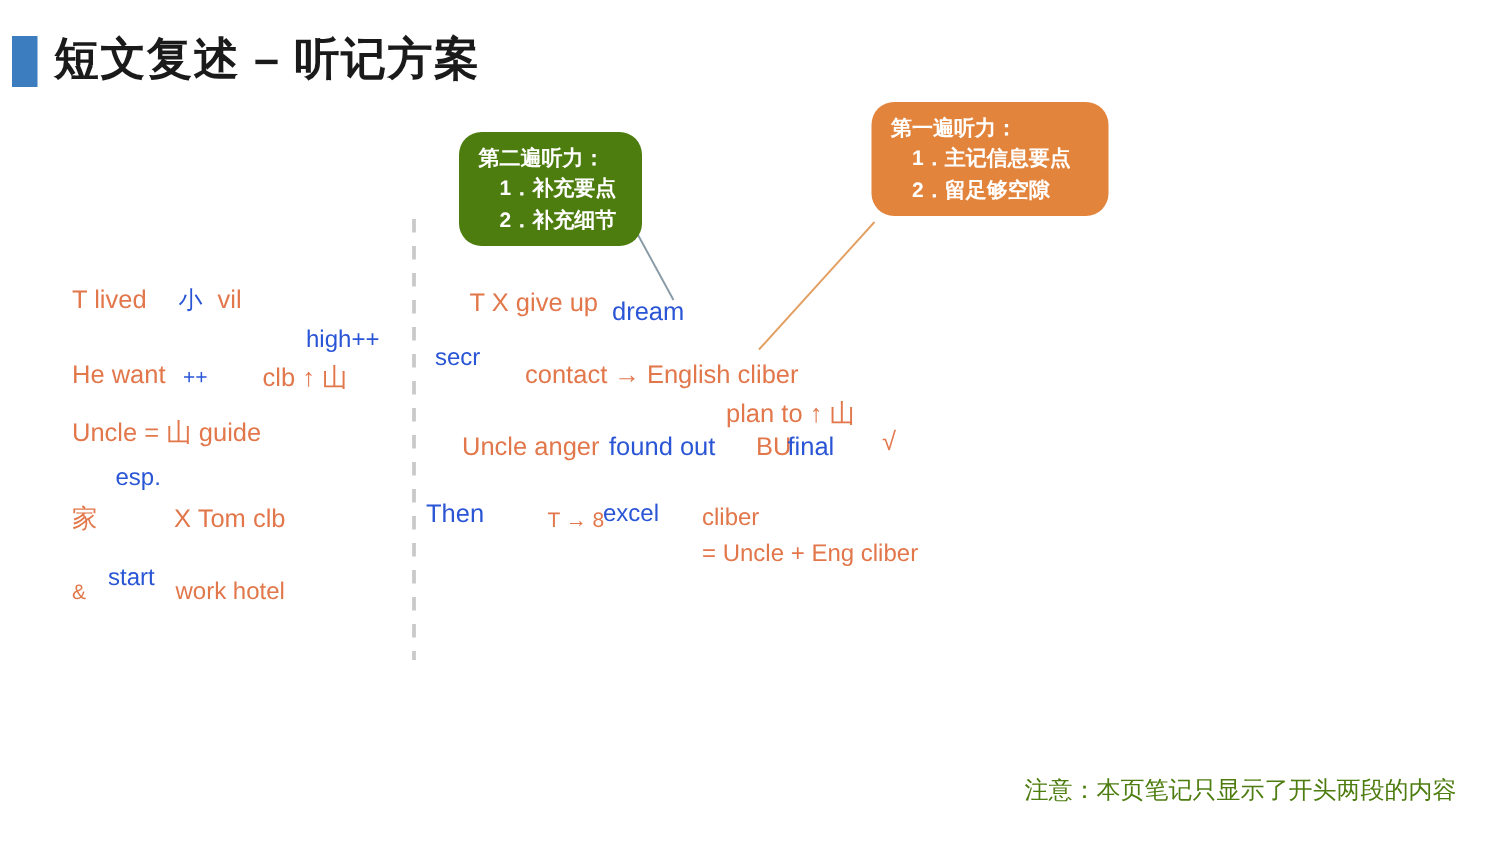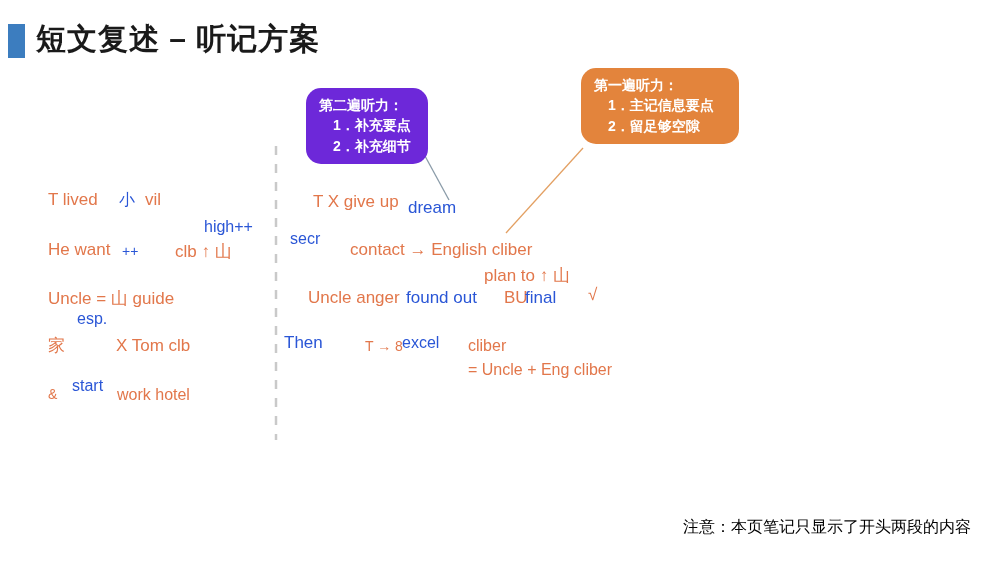"第二遍听力：" #callout-second { background: #6d28d9 -> #4d7c0f }
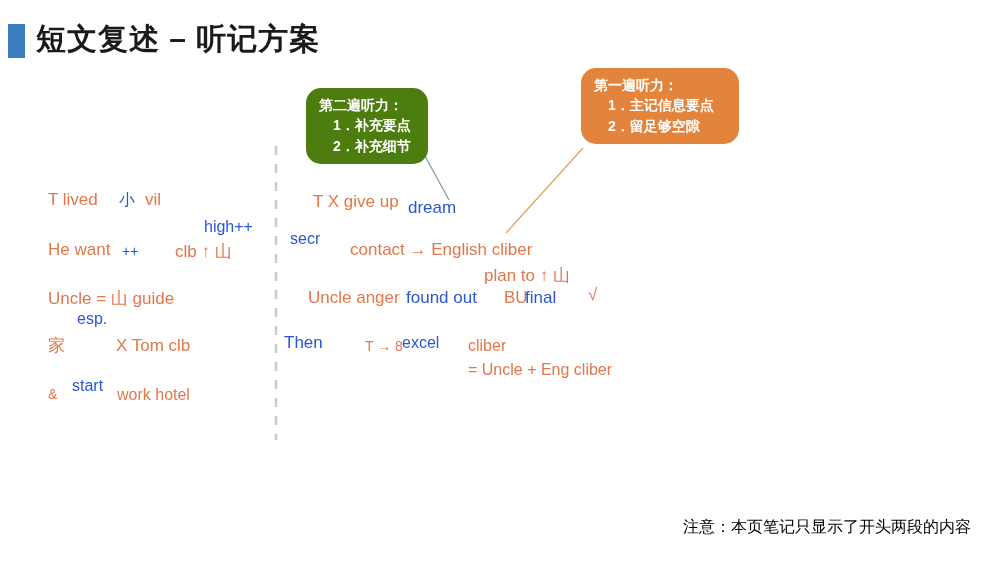"Uncle = 山 guide" div.note { top: 287px -> 277px }
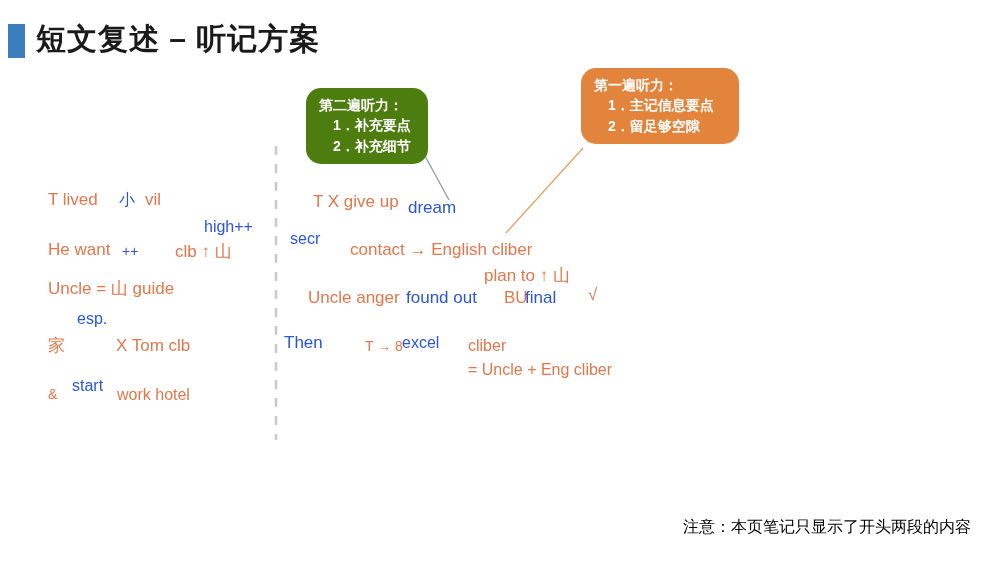"注意：本页笔记只显示了开头两段的内容" .footer-note { color: #000000 -> #4d7c0f }
